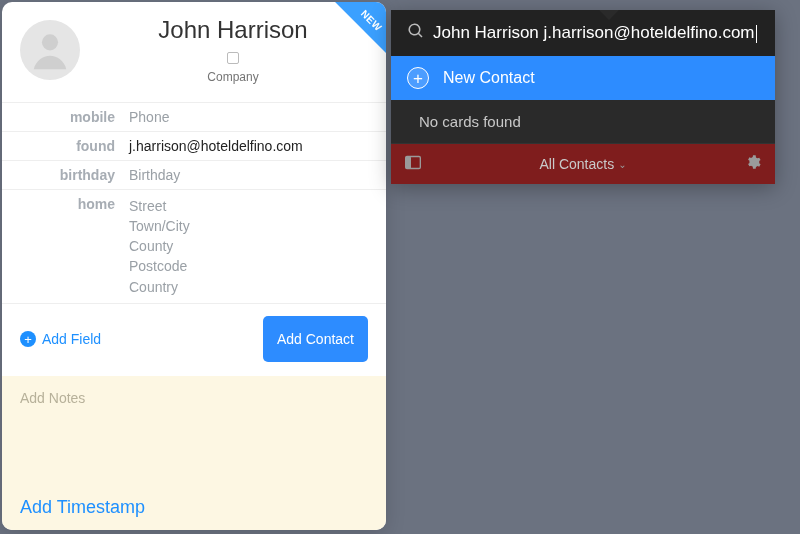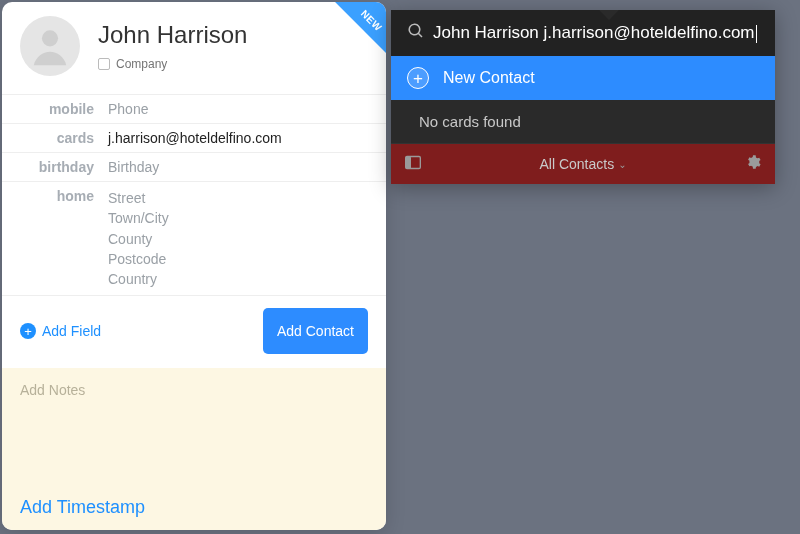"John Harrison" .card-header { text-align: none -> center }
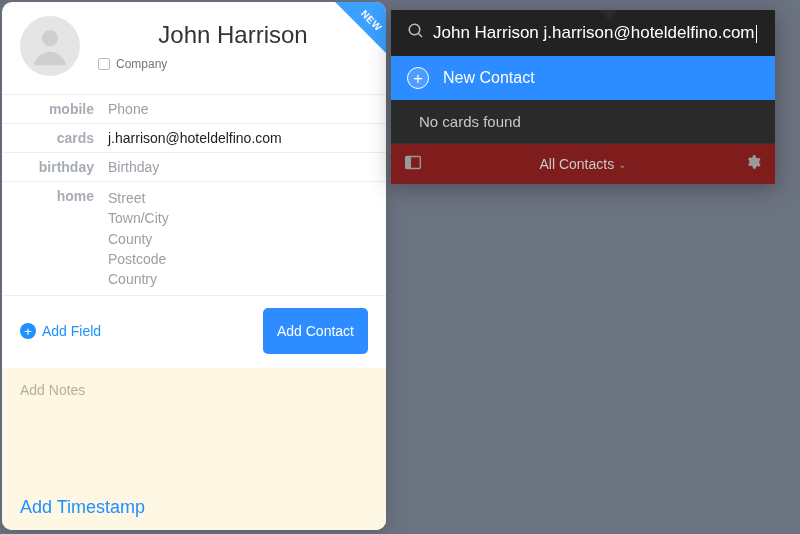"Company" .company-row { flex-direction: none -> column }
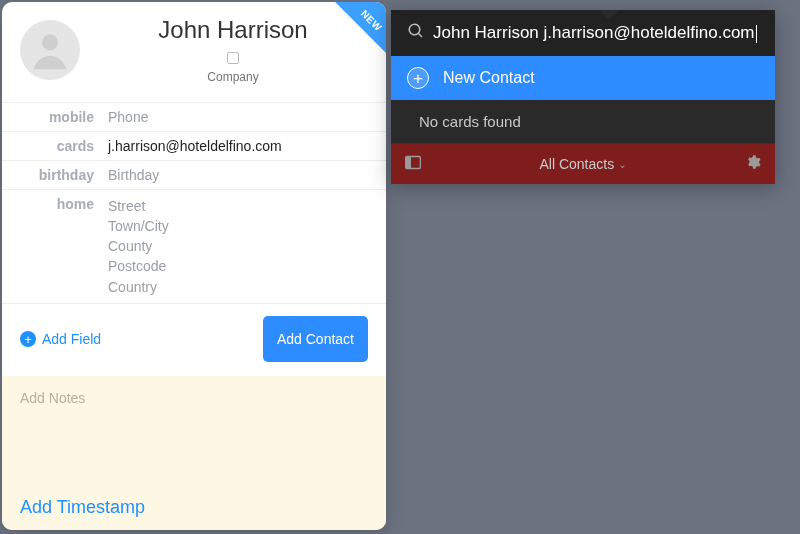"mobile" .field-label { width: 106px -> 127px }
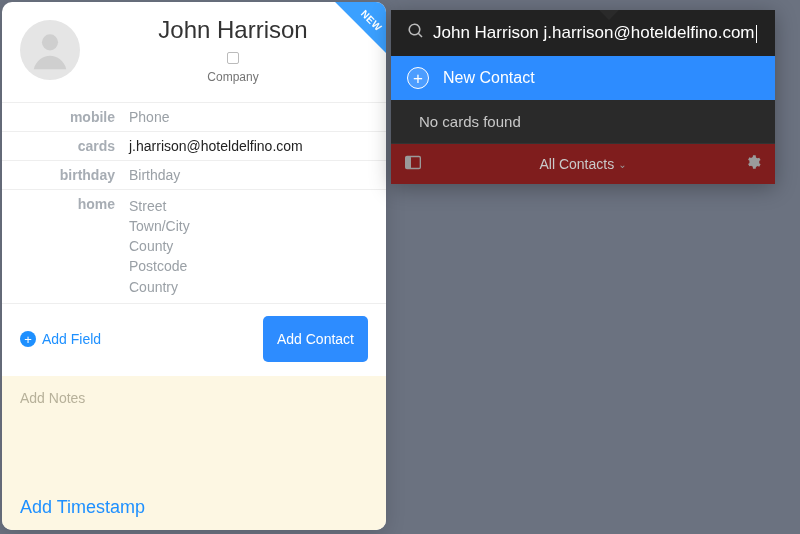"cards" div.field-label { text: cards -> found }
